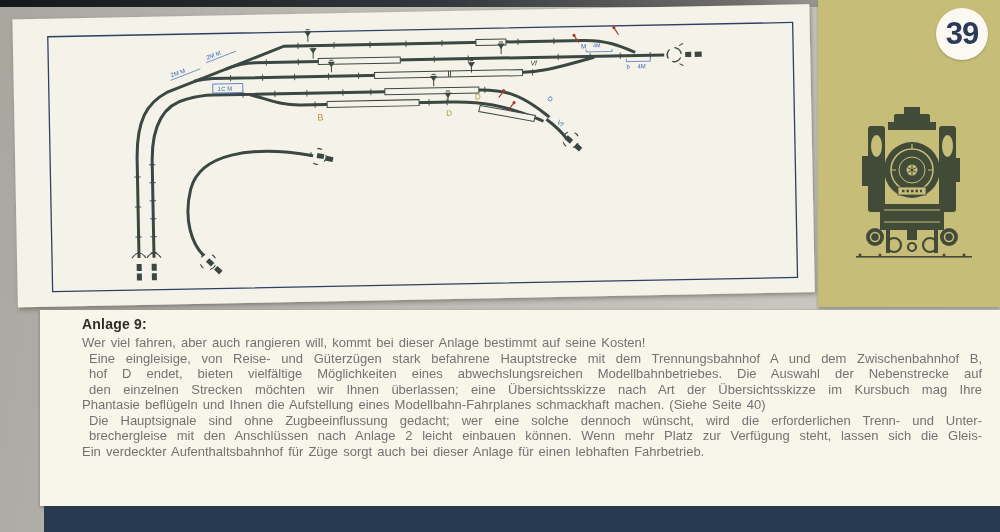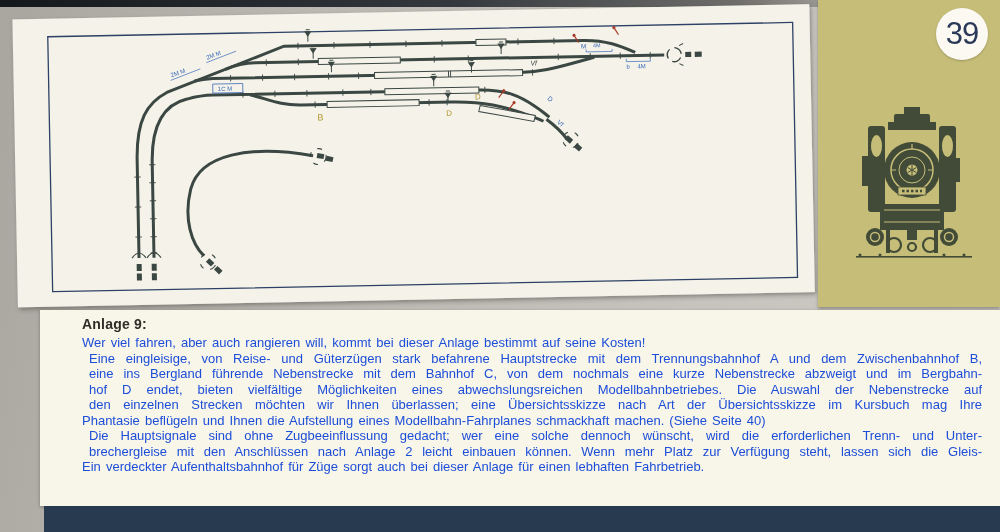"39" .page-badge span { font-weight: 400 -> 700 }
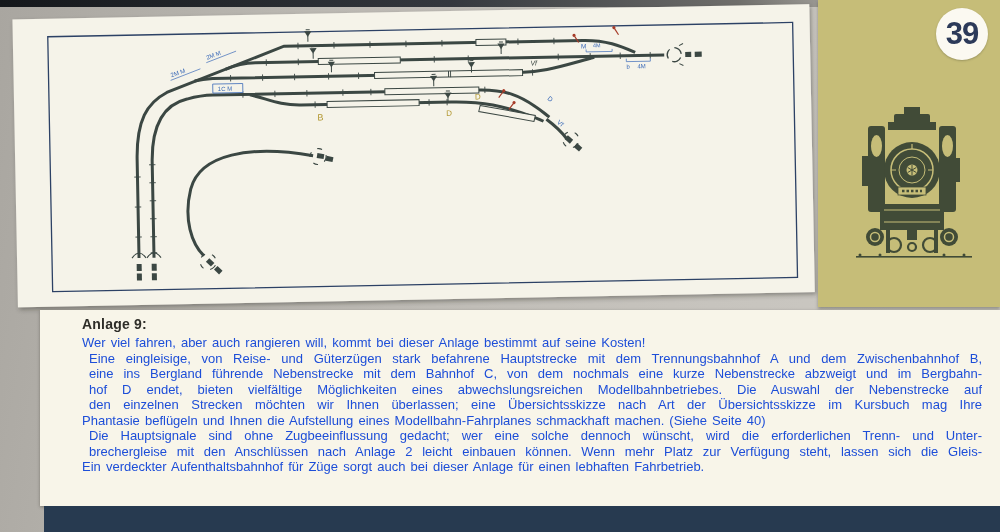"Wer viel fahren, aber auch" .bline { color: #1d4ed8 -> #737373 }
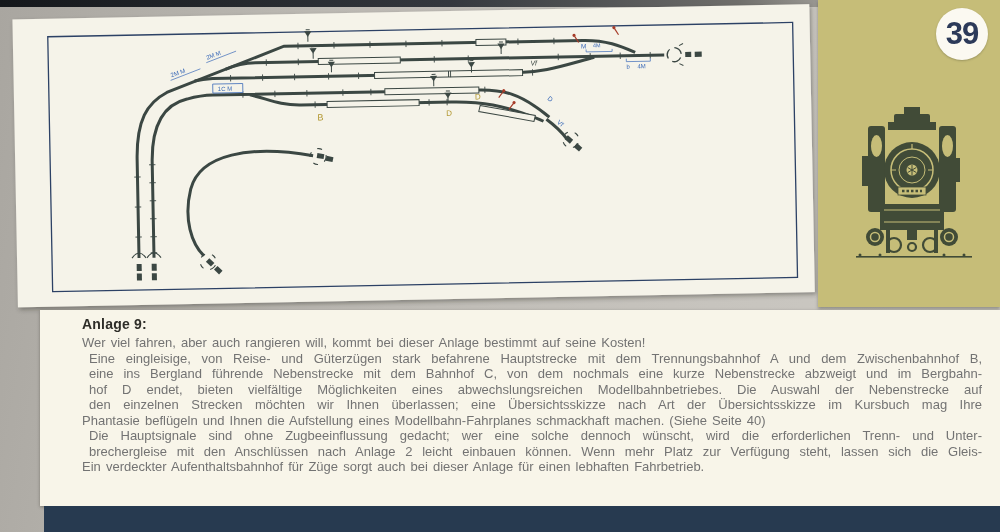"eine ins Bergland führende Nebenstrecke" div.bline { html: <div>eine ins Bergland führende Nebenstrecke mit dem Bahnhof C, von dem nochmals eine kurze Nebenstrecke abzweigt und im Bergbahn-</div> -> none }
